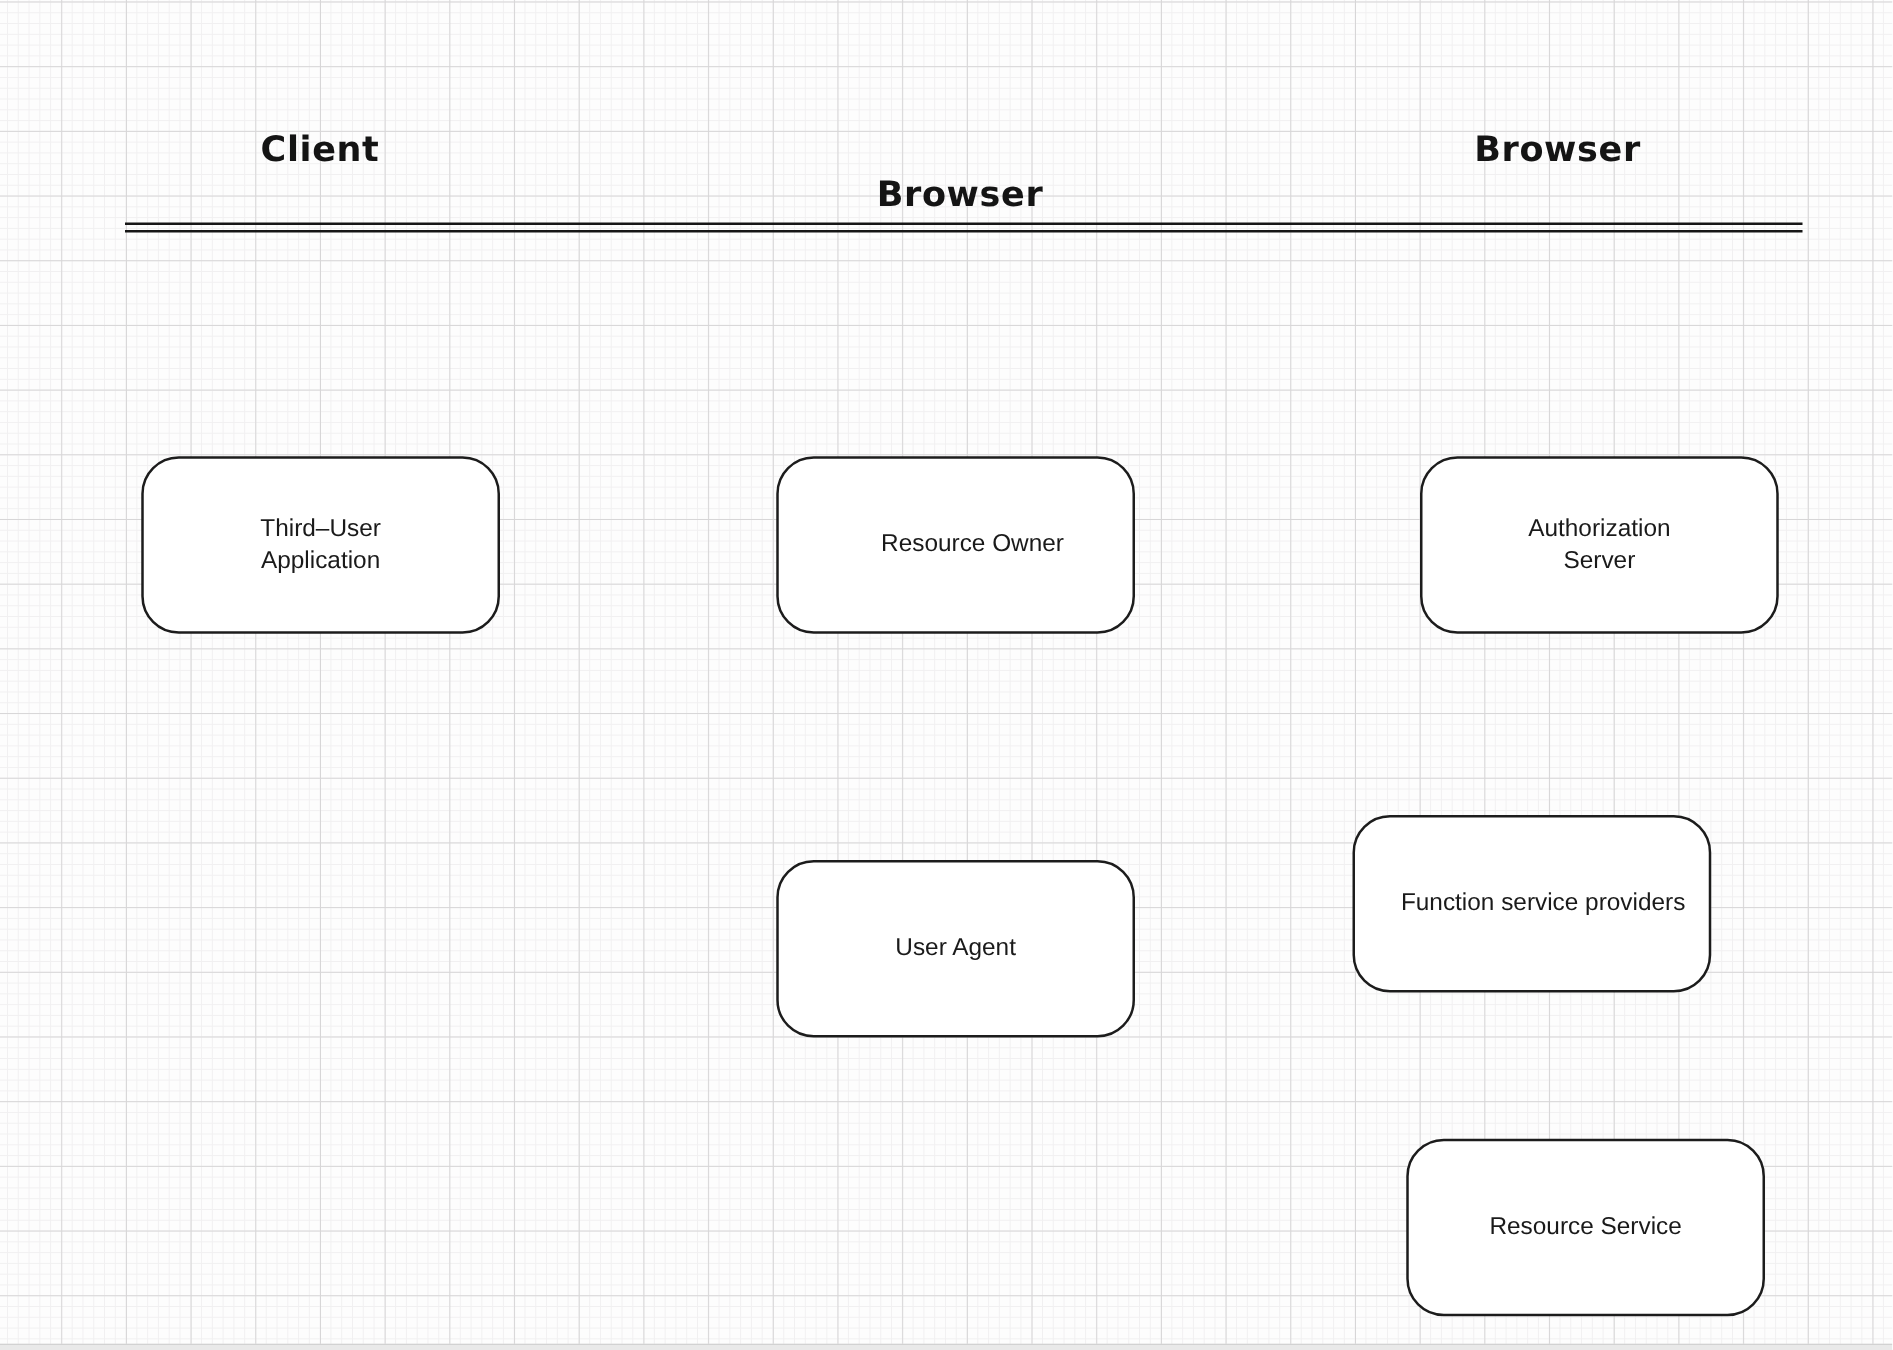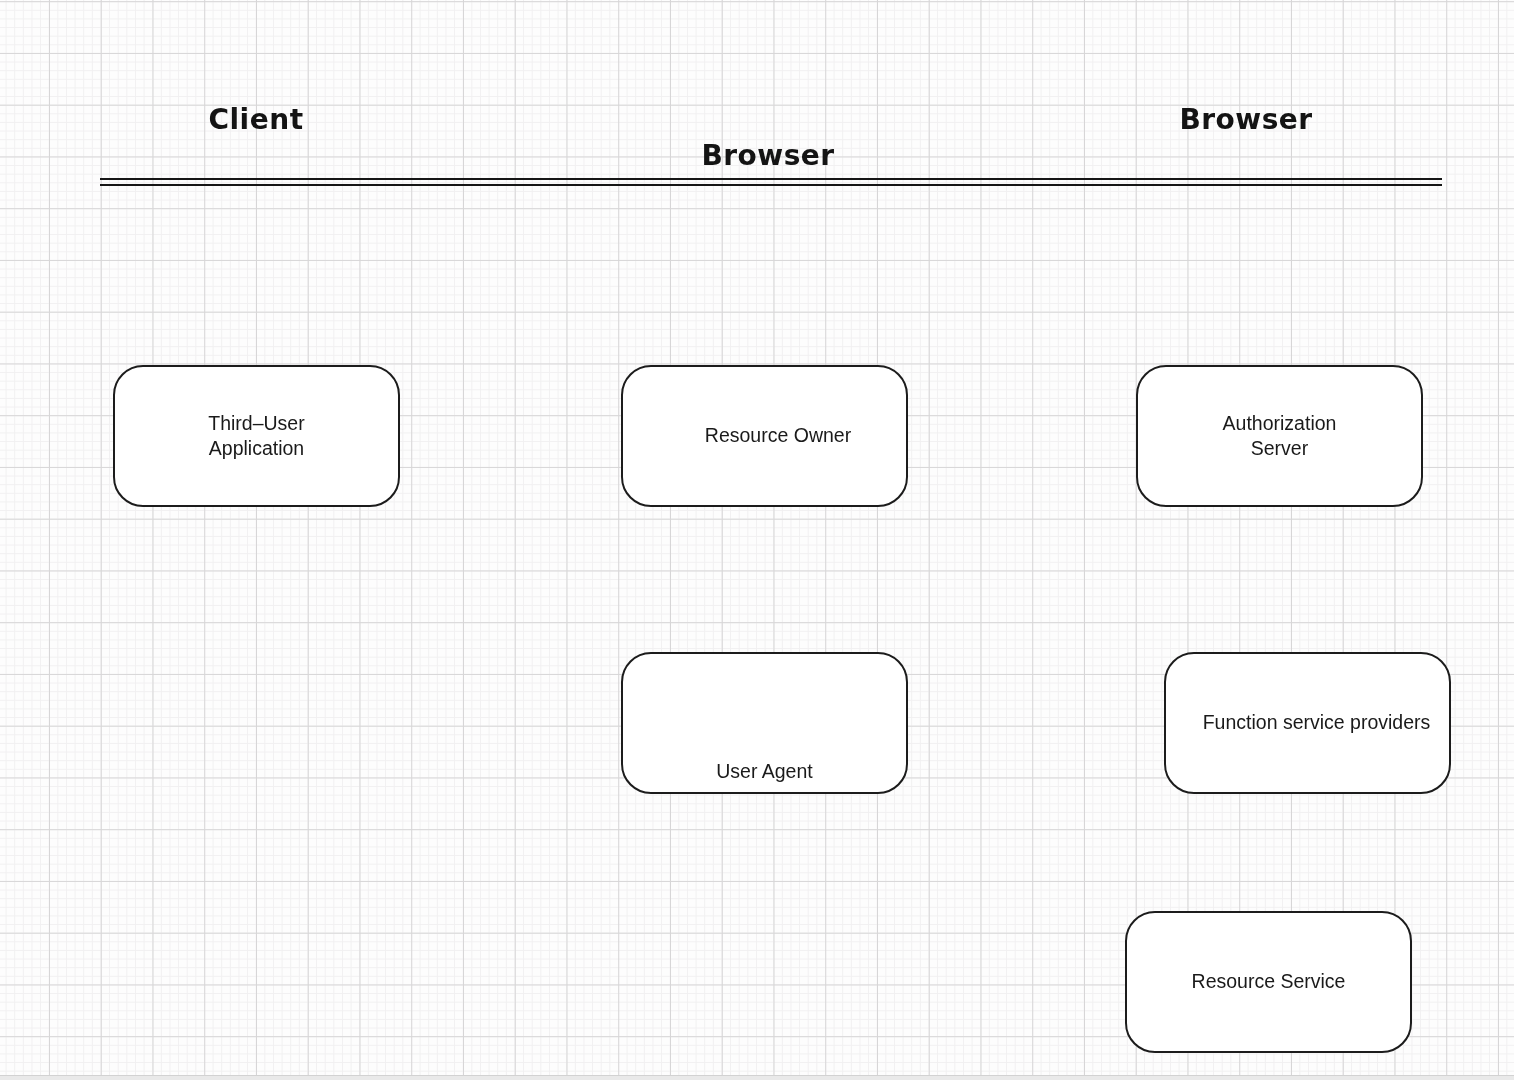"Function service providers" .pos-function-providers { left: 1164px -> 1082px }
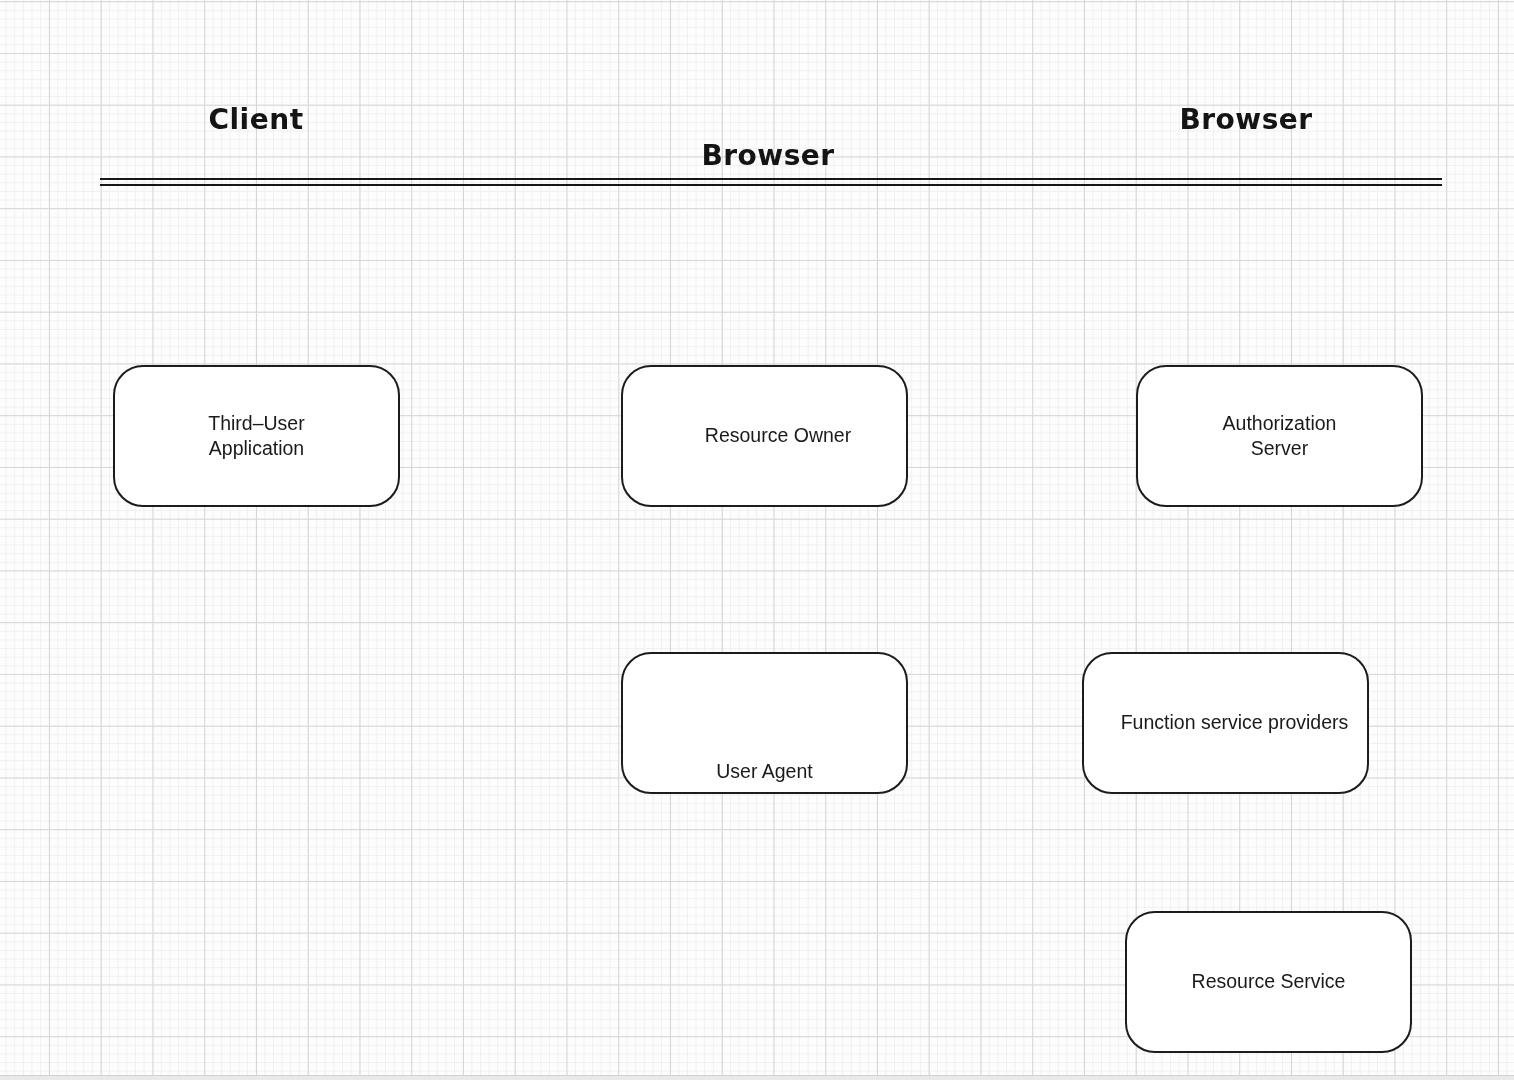"User Agent" .pos-user-agent { align-items: flex-end -> none; top: 652px -> 688px }
